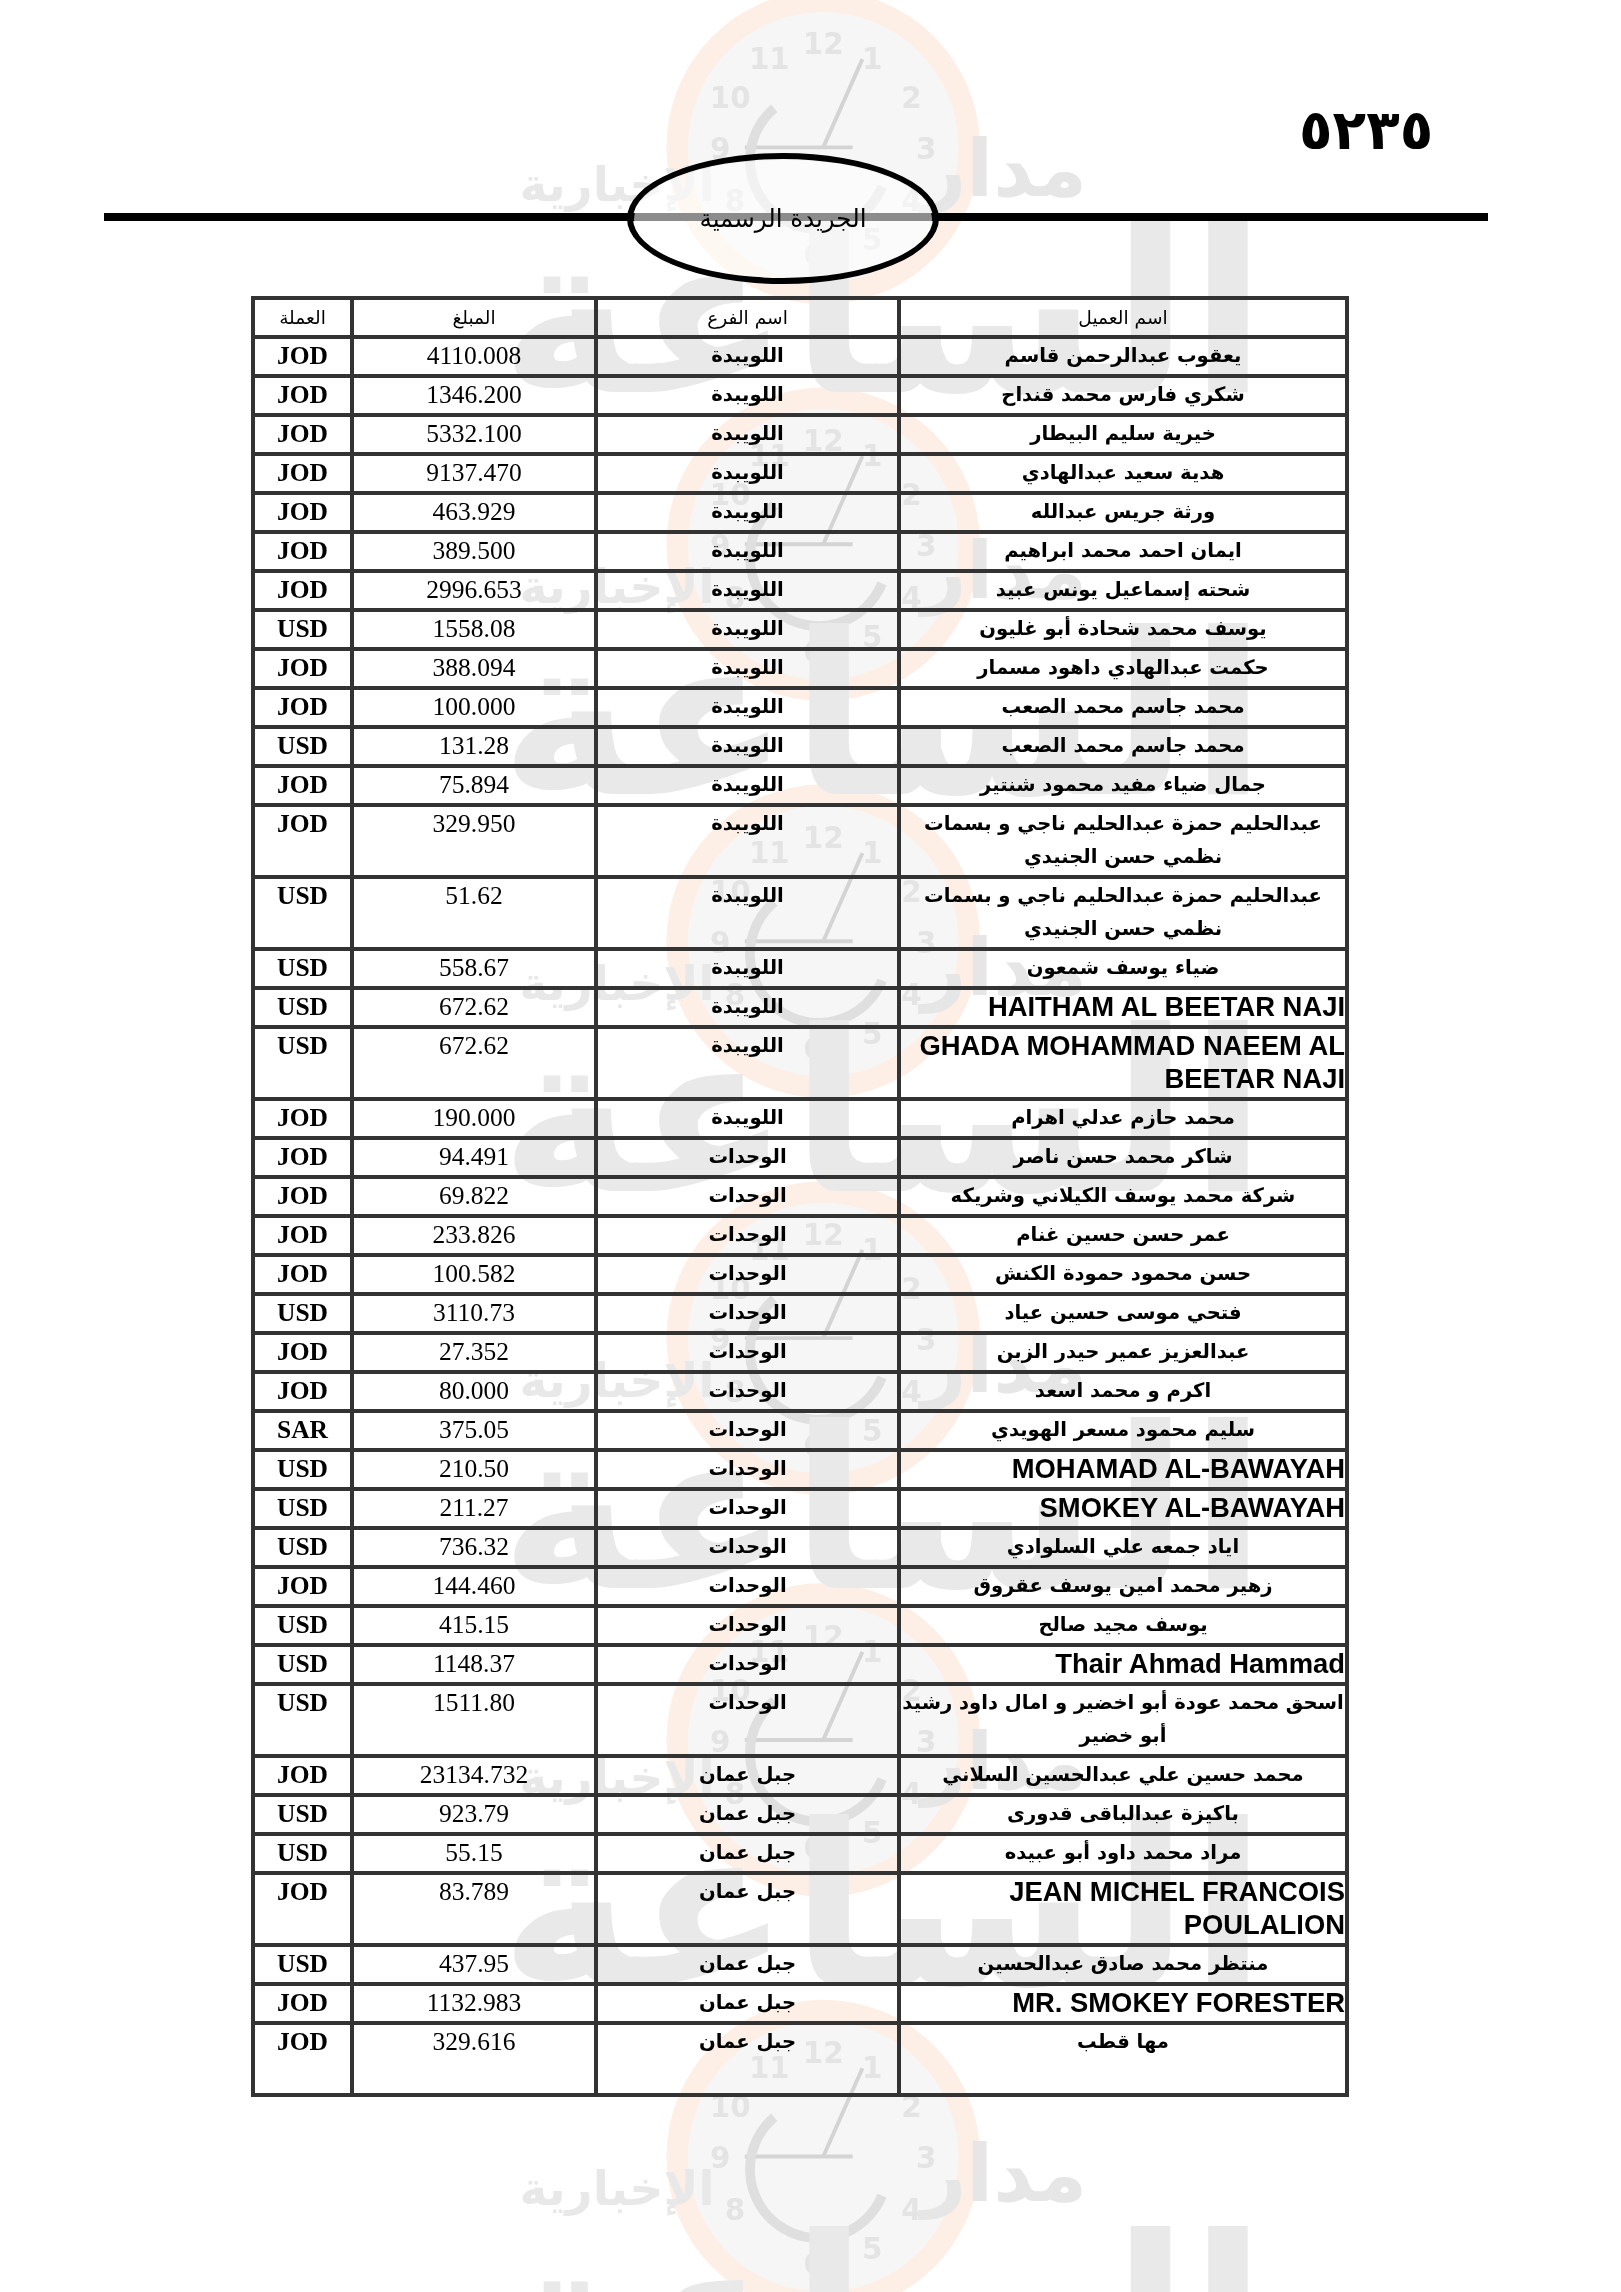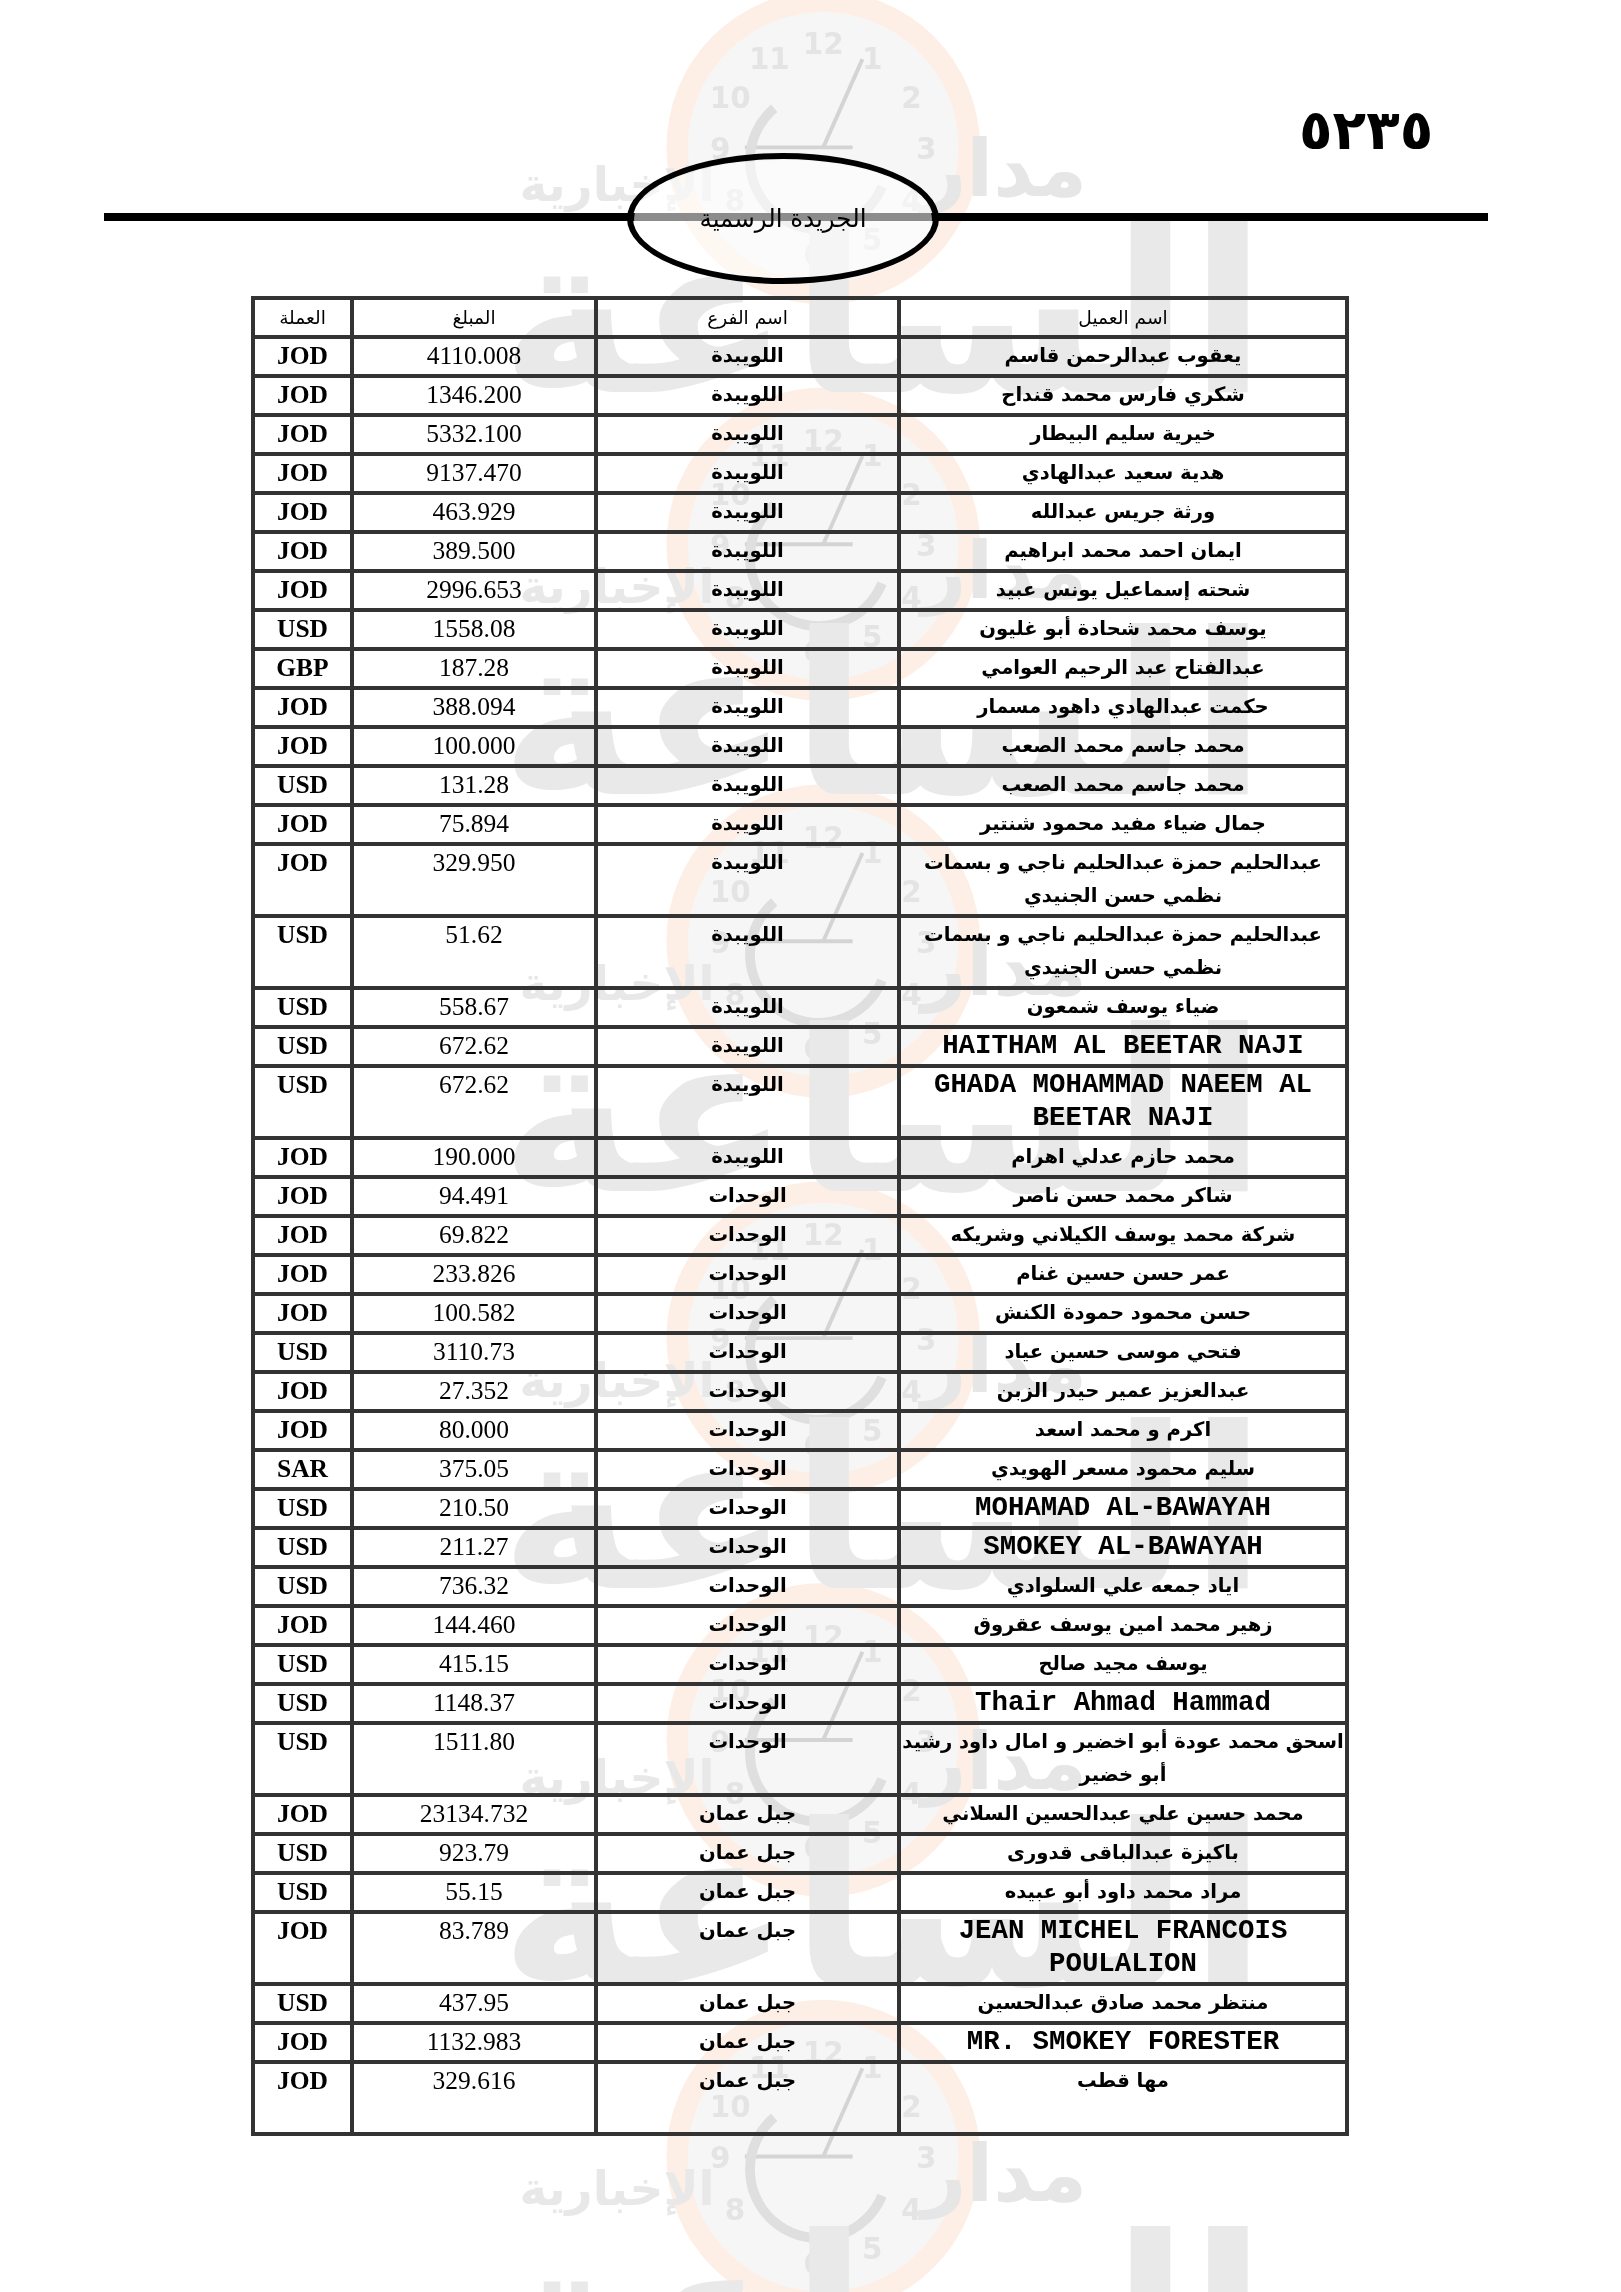"GBP" tr { html: <tr> <td>GBP</td> <td>187.28</td> <td>اللويبدة</td> <td>عبدالفتاح عبد الرحيم العوامي</td> </tr> -> none }
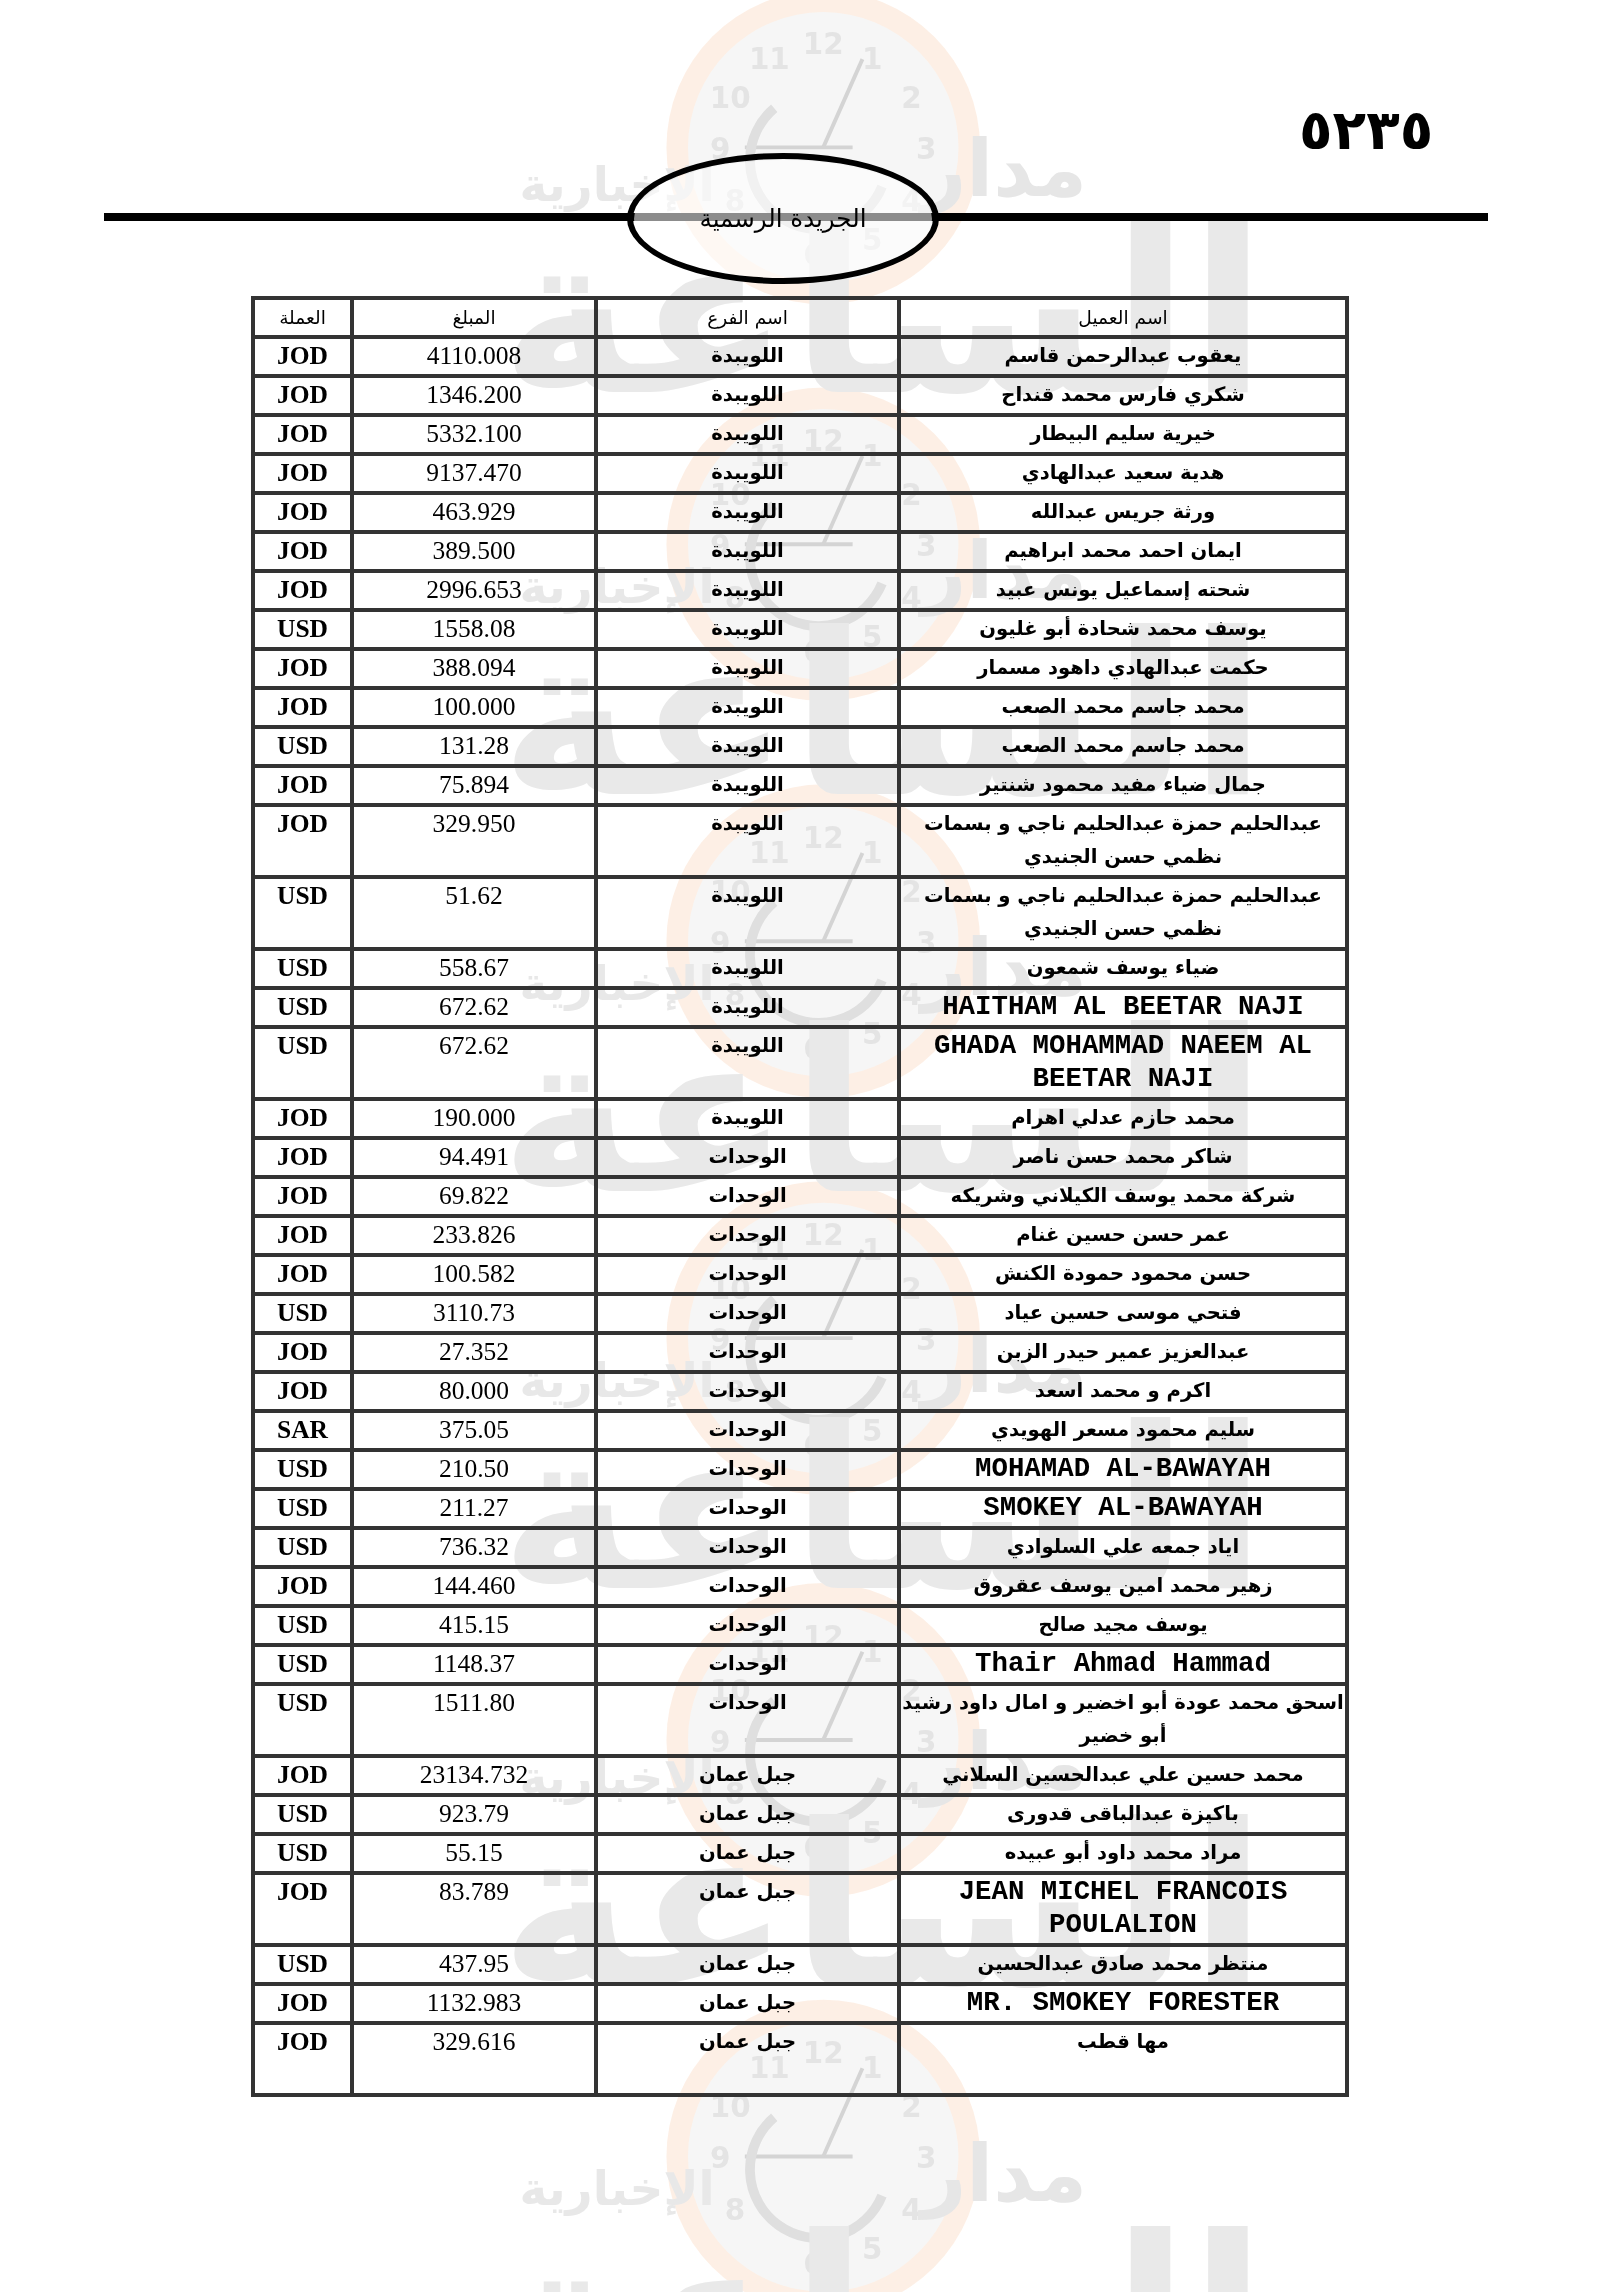"HAITHAM AL BEETAR NAJI" td.nm.latin { font-family: Liberation Mono, monospace -> Liberation Sans, sans-serif; text-align: none -> right }
